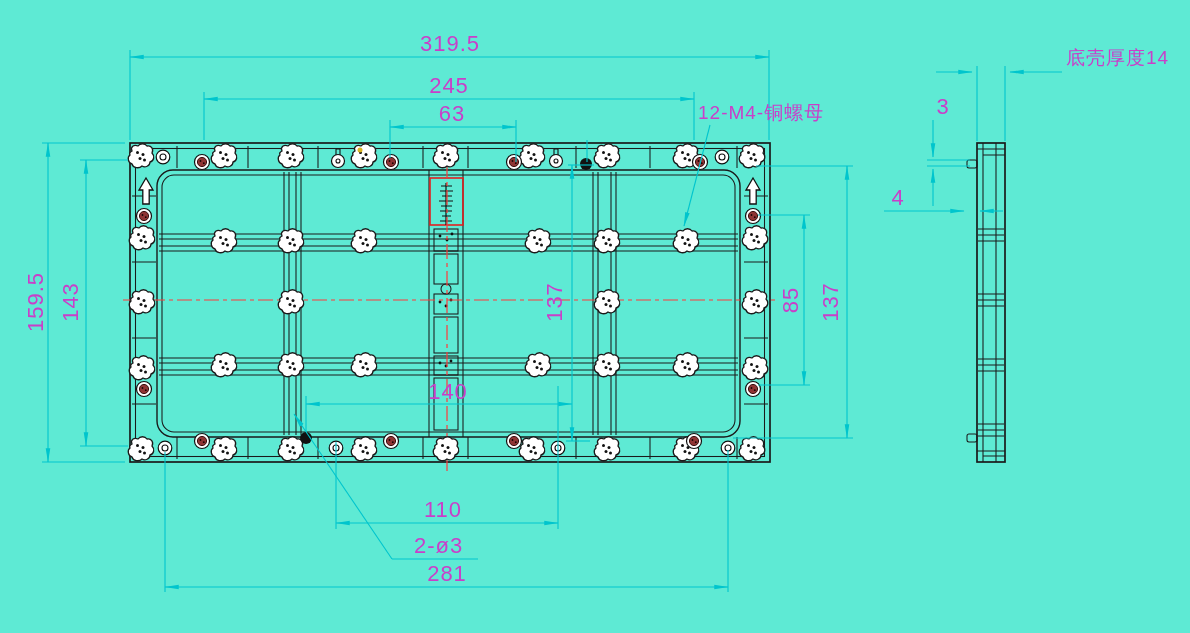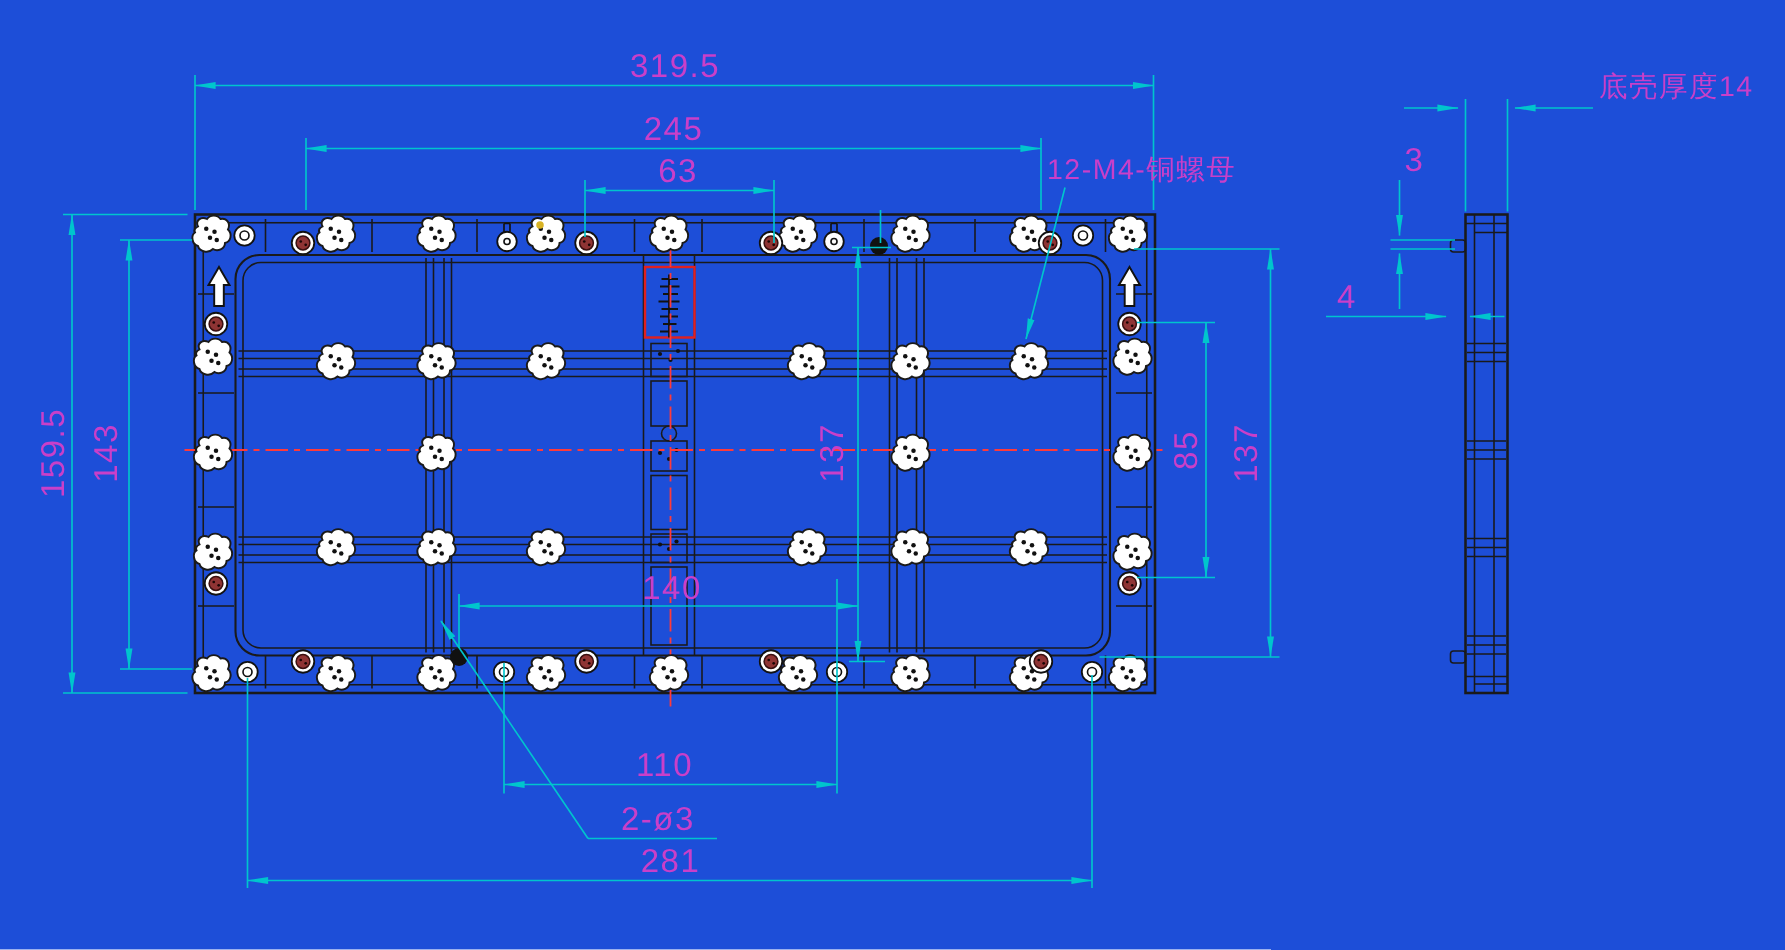"319.5" .wrap { background: #1d4ed8 -> #5eead4 }
